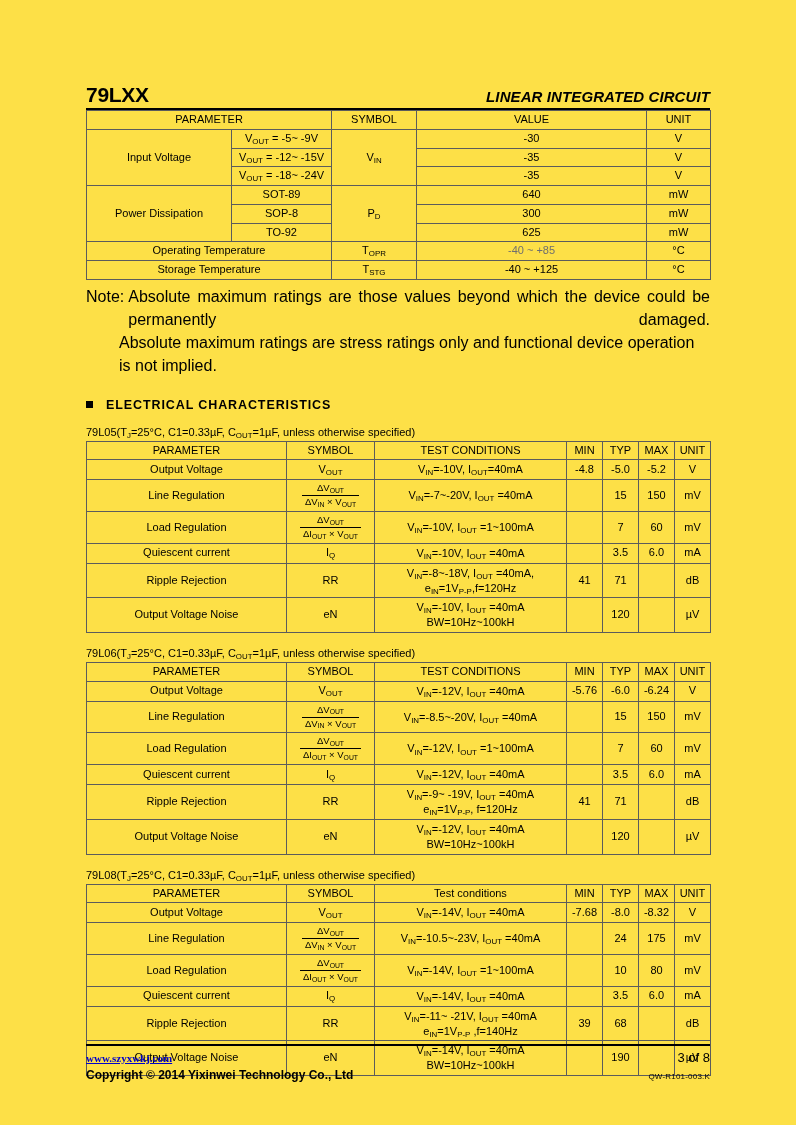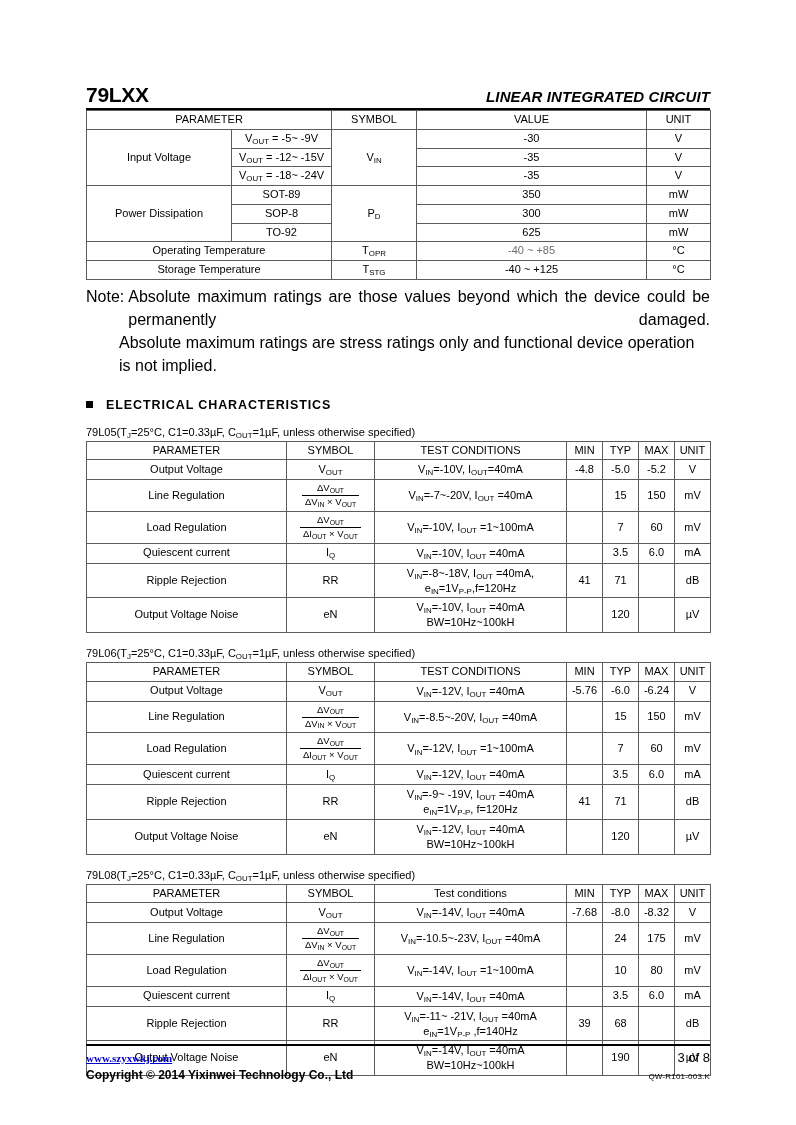"79LXX" .page { background: #ffffff -> #fde047 }
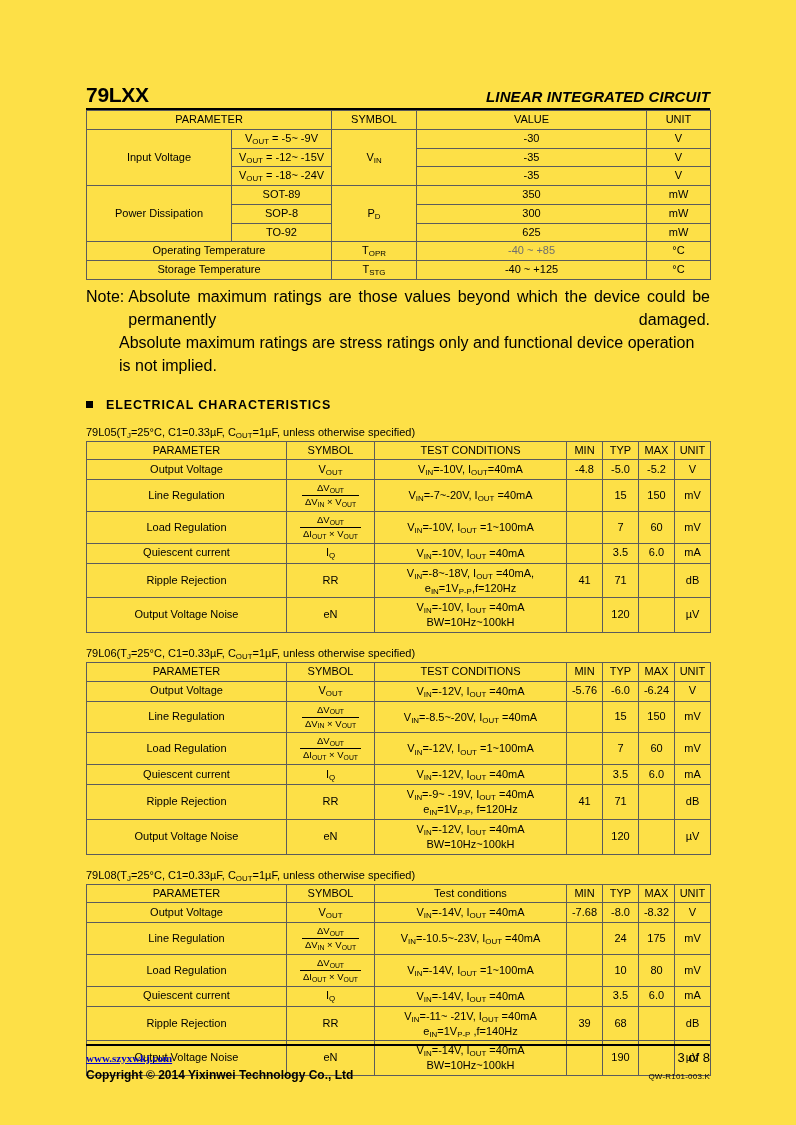"350" td.ctr { text: 350 -> 640 }
